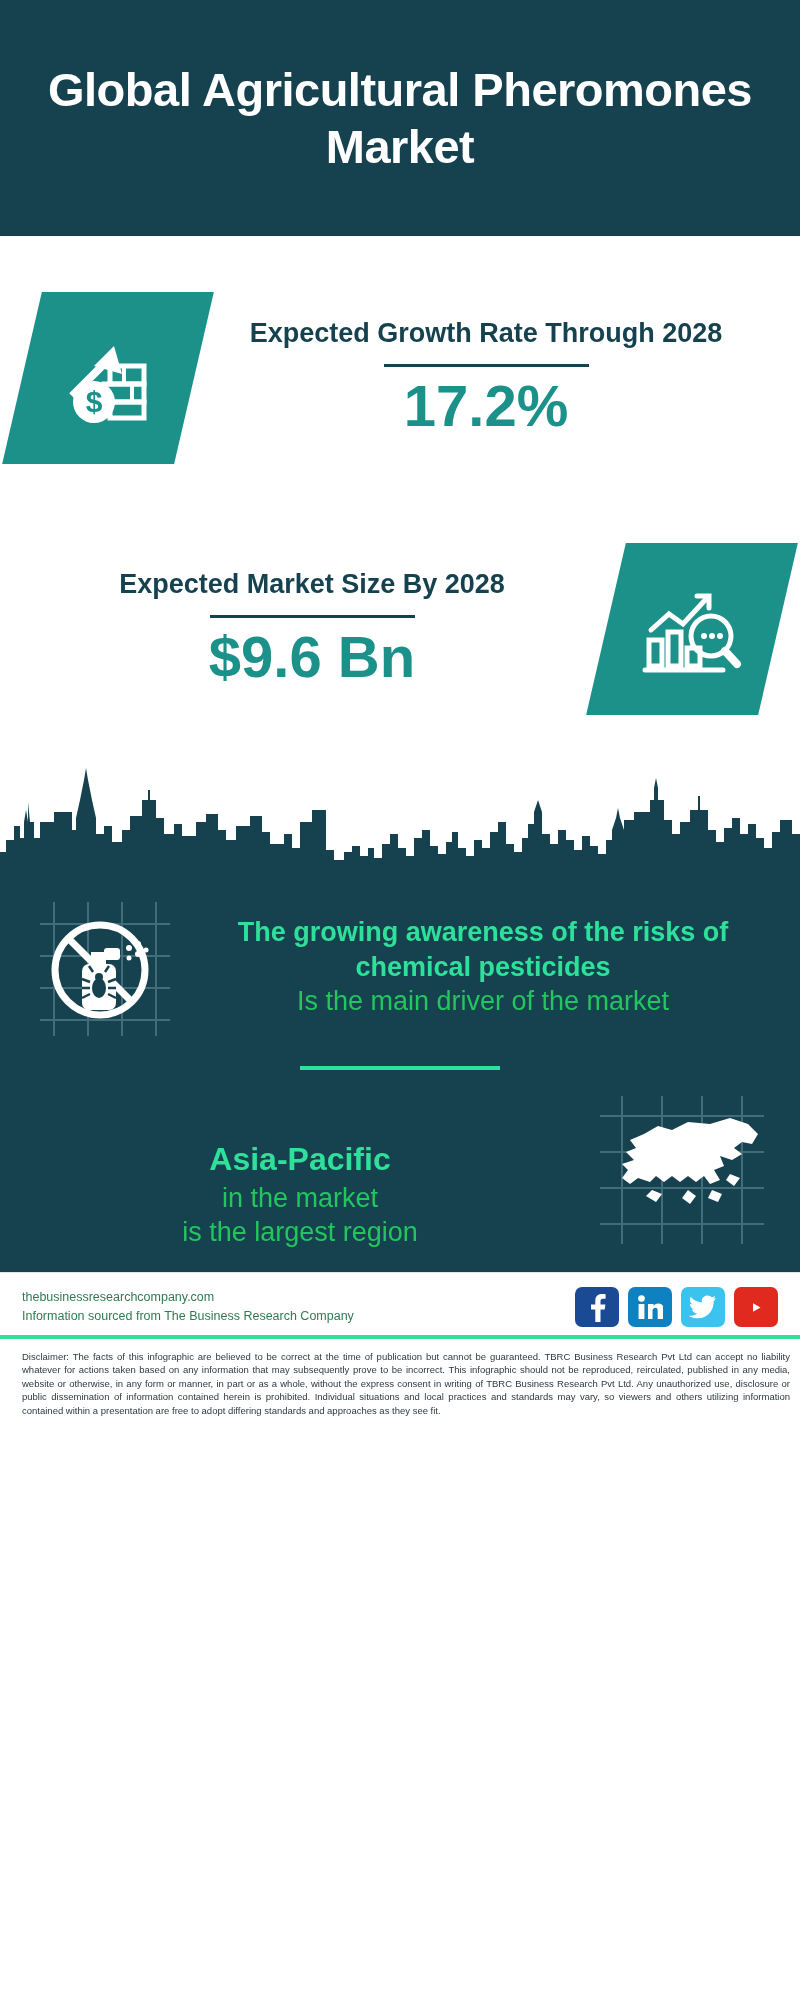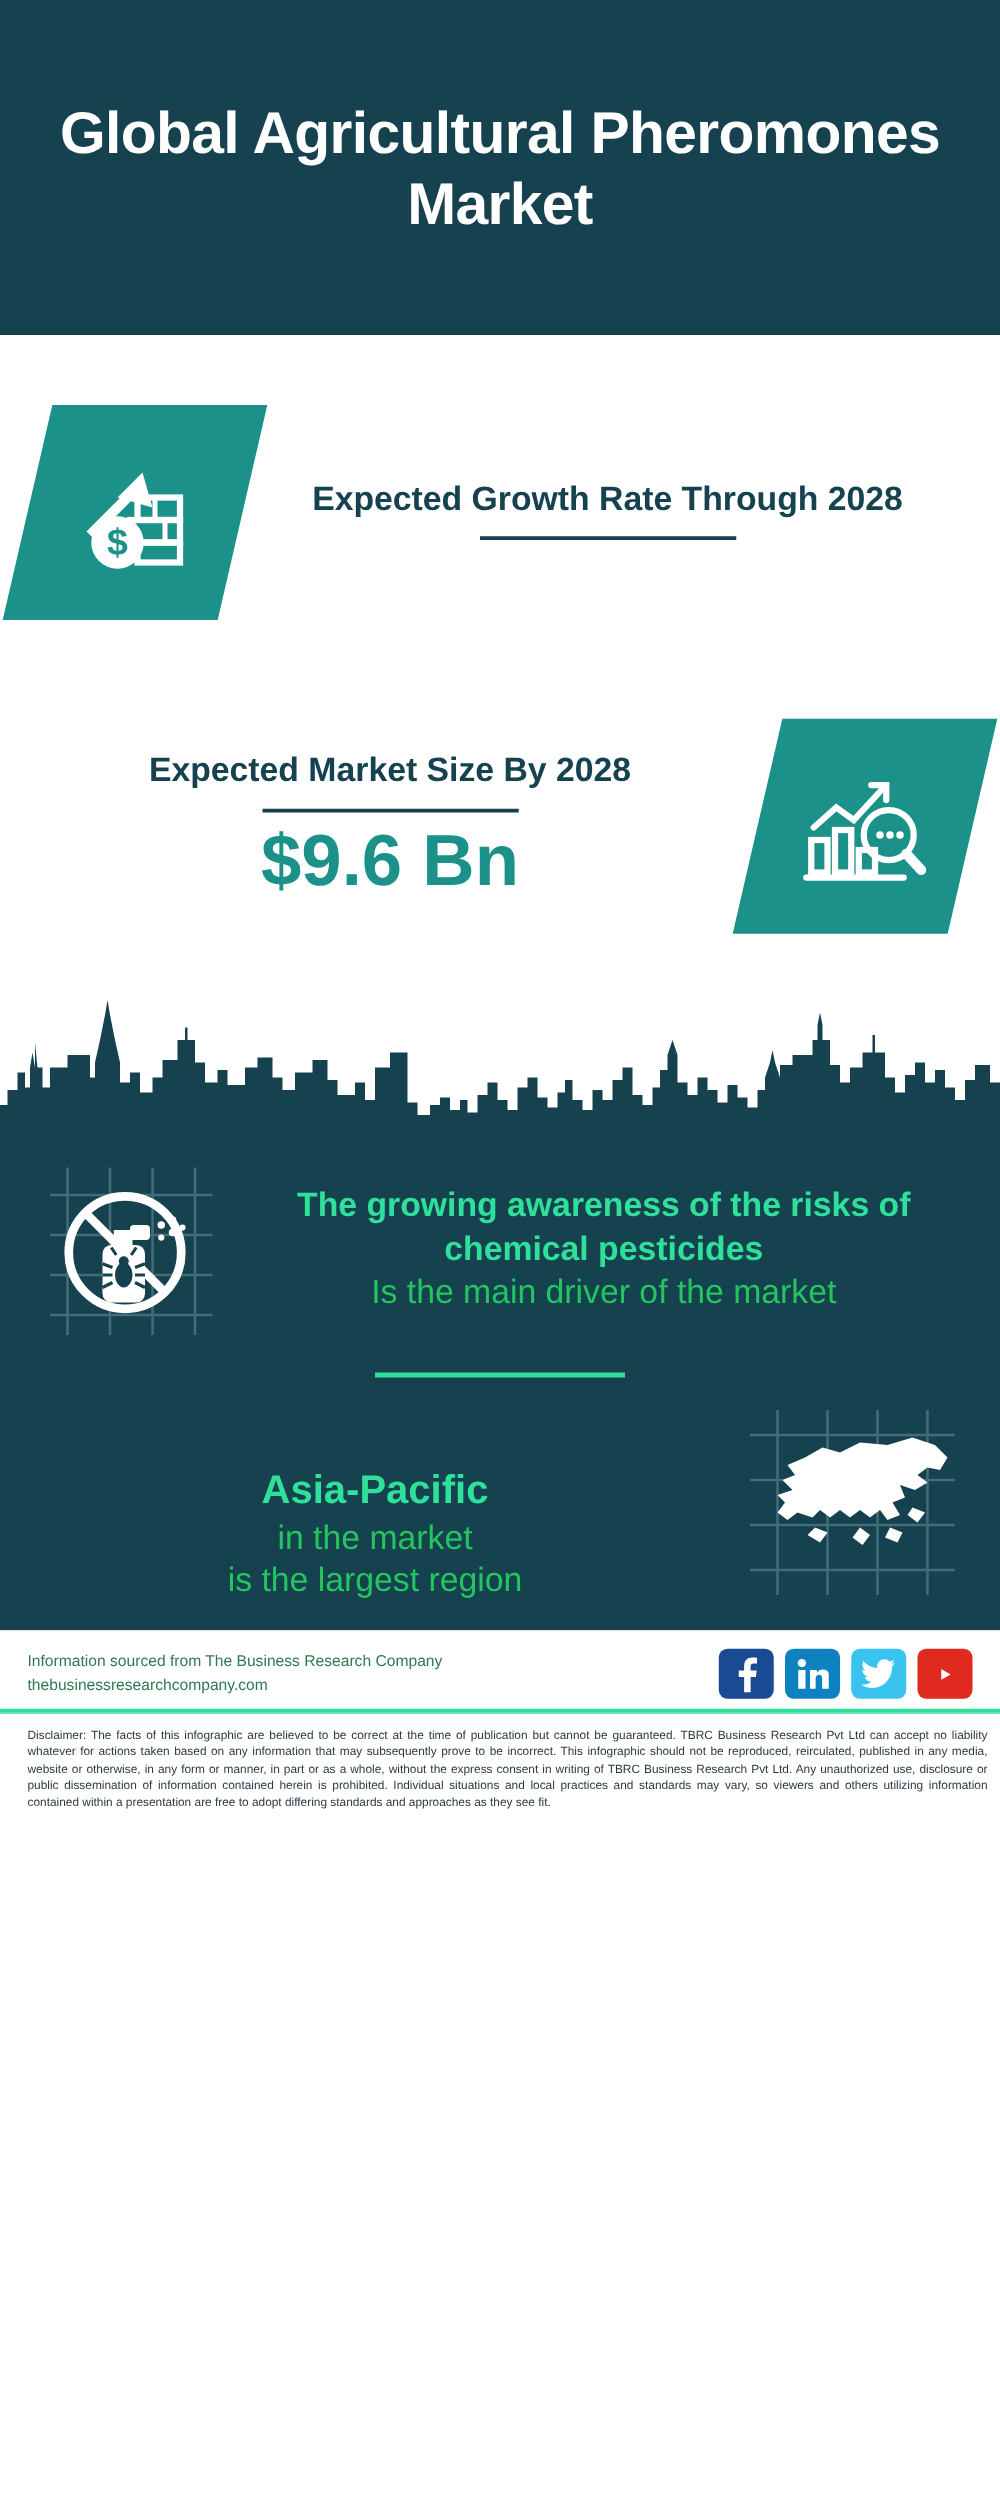"Global Agricultural Pheromones Market" .header { height: 268px -> 236px }
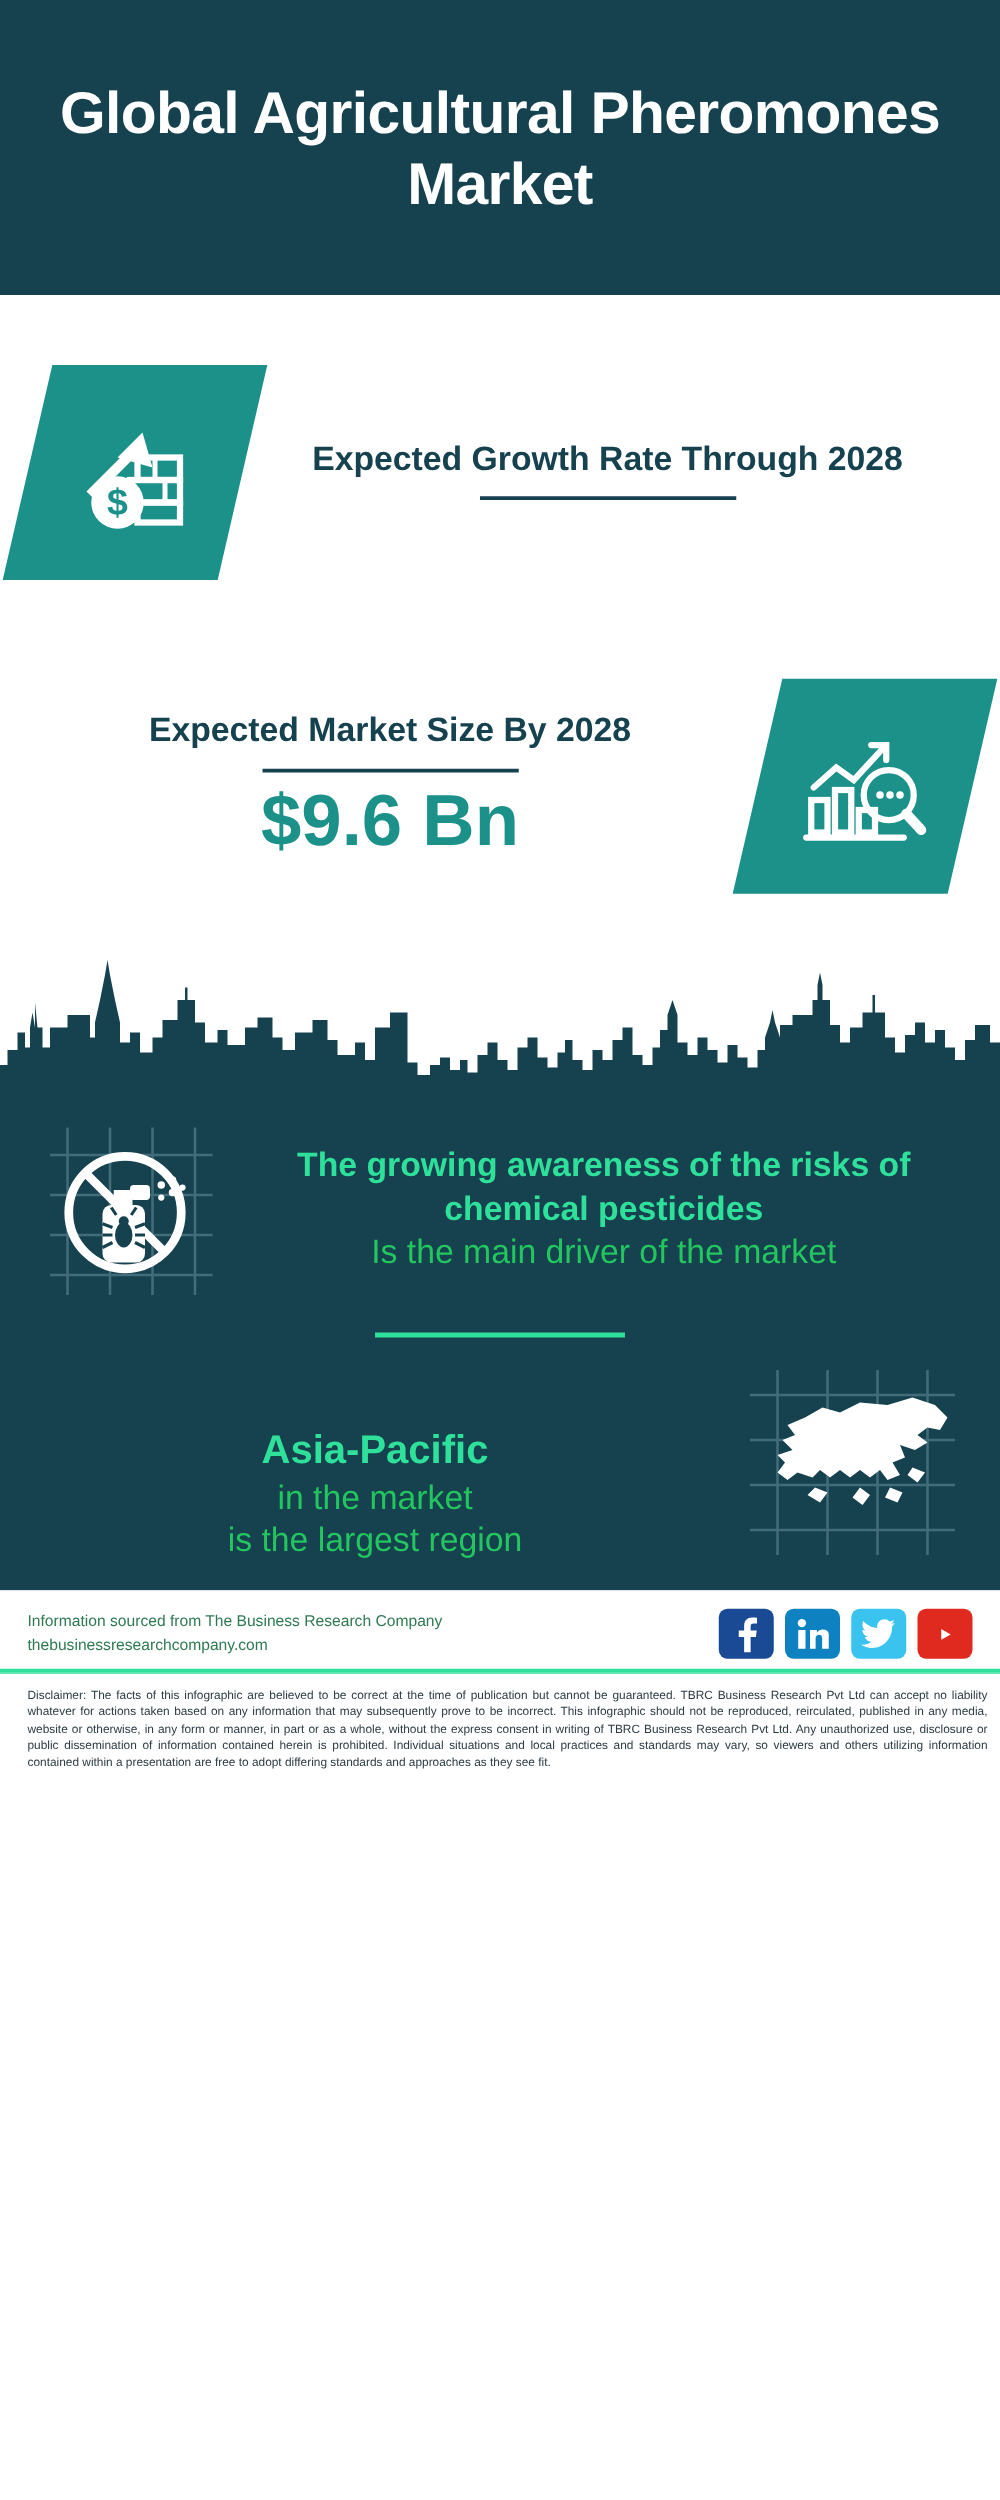"17.2%" div.stat-value { html: none -> <div>17.2%</div> }
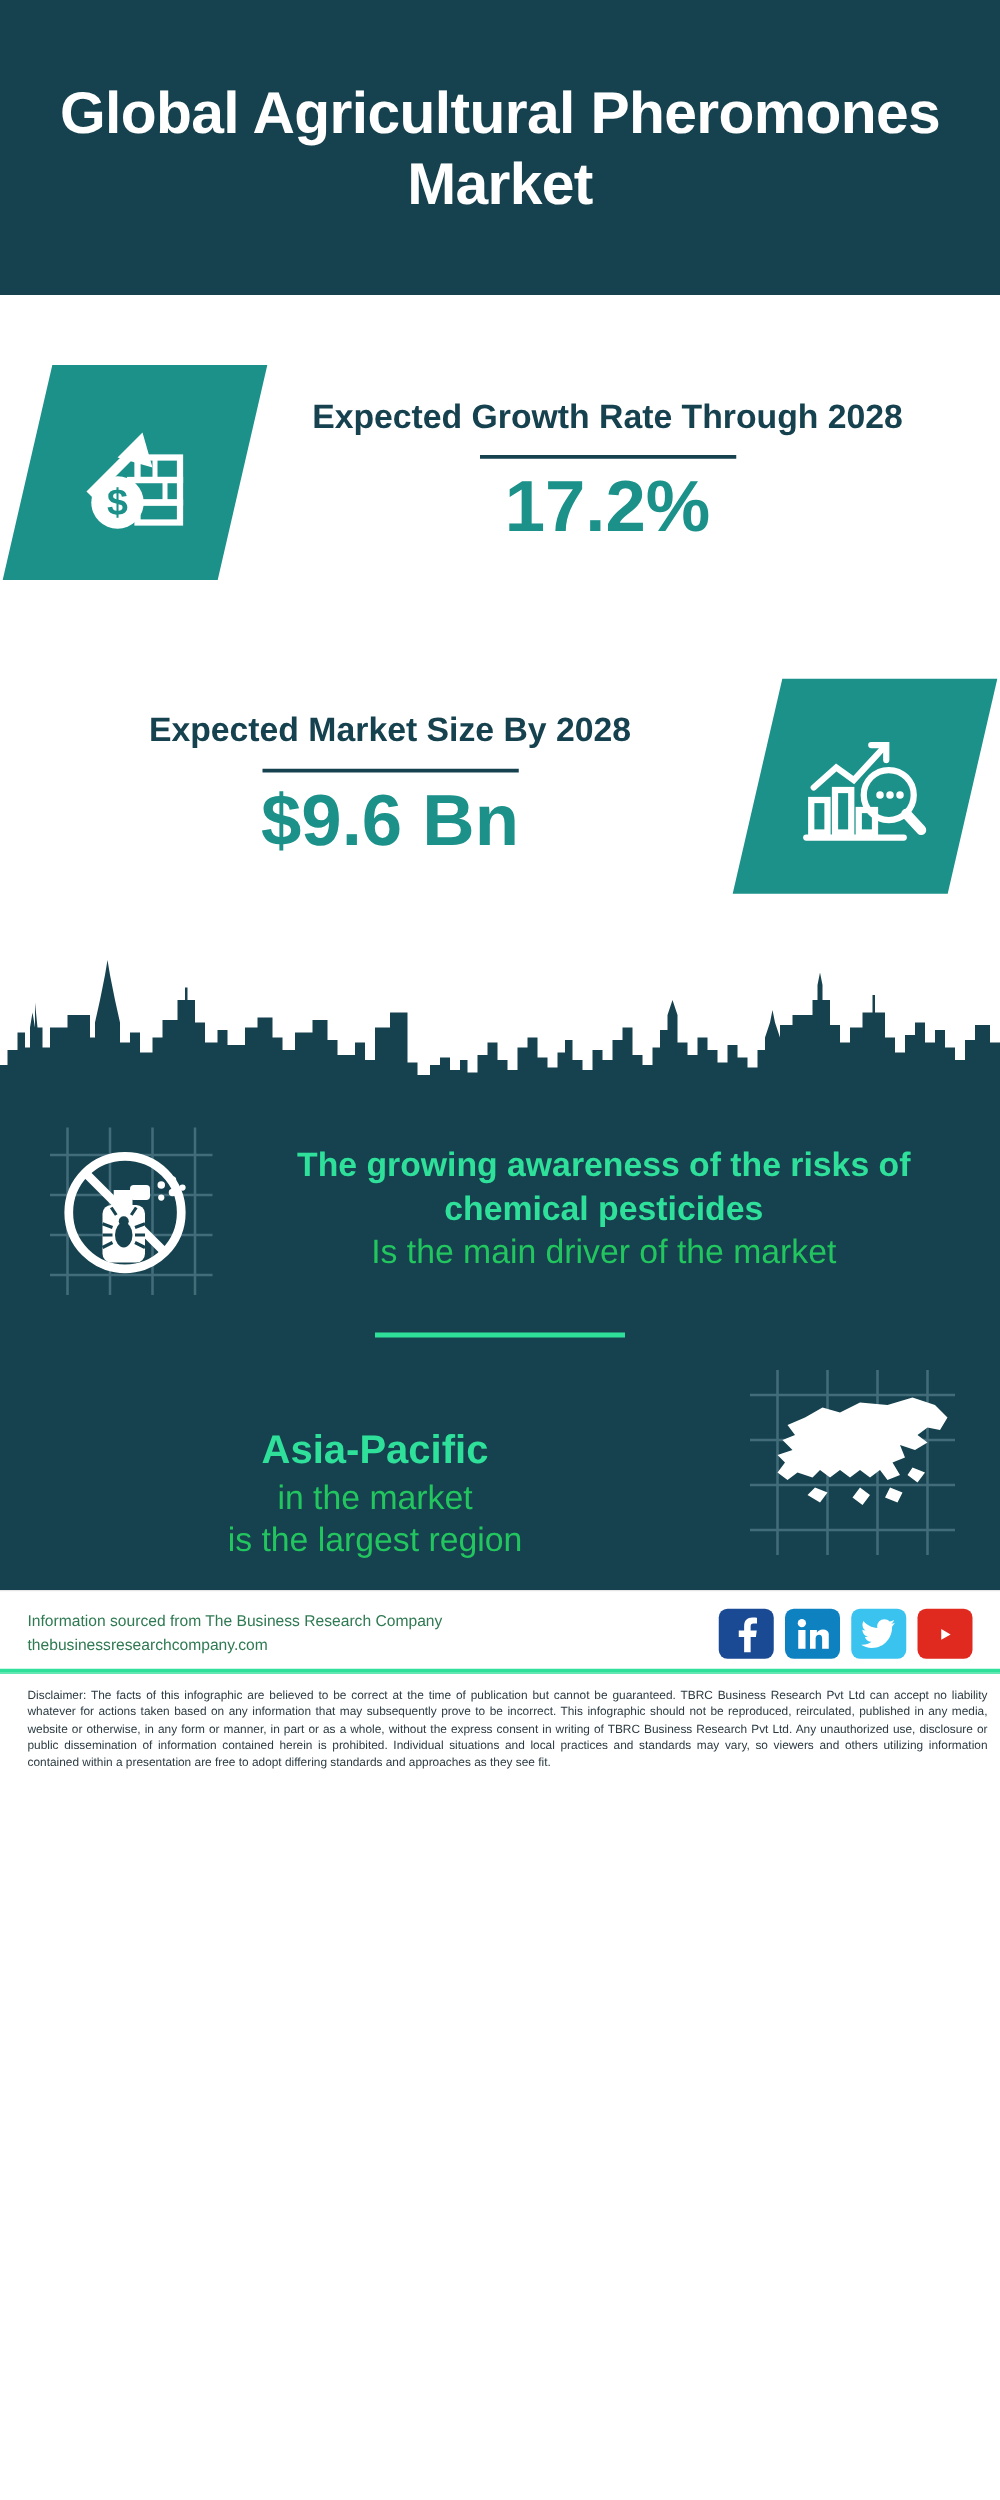"Information sourced from The Business" div { order: before "thebusinessresearchcompany.com" -> after "thebusinessresearchcompany.com" }
